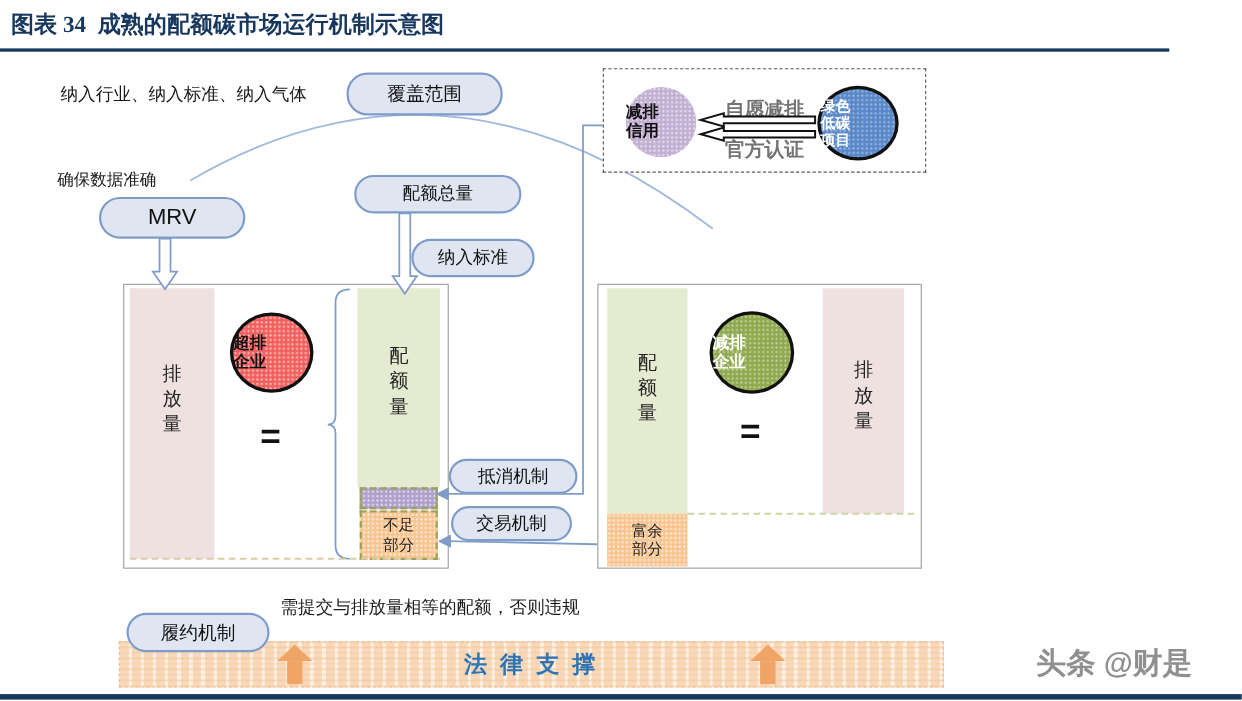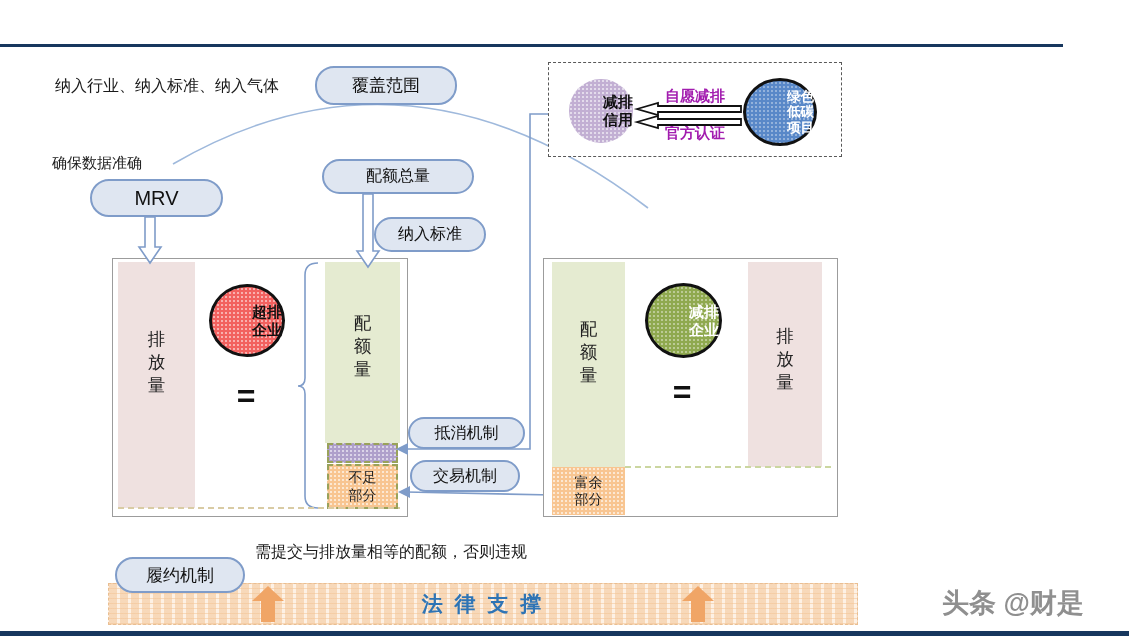"图表 34 成熟的配额碳市场运行机制示意图" div.abs { html: none -> <div>图表 34 成熟的配额碳市场运行机制示意图</div> }
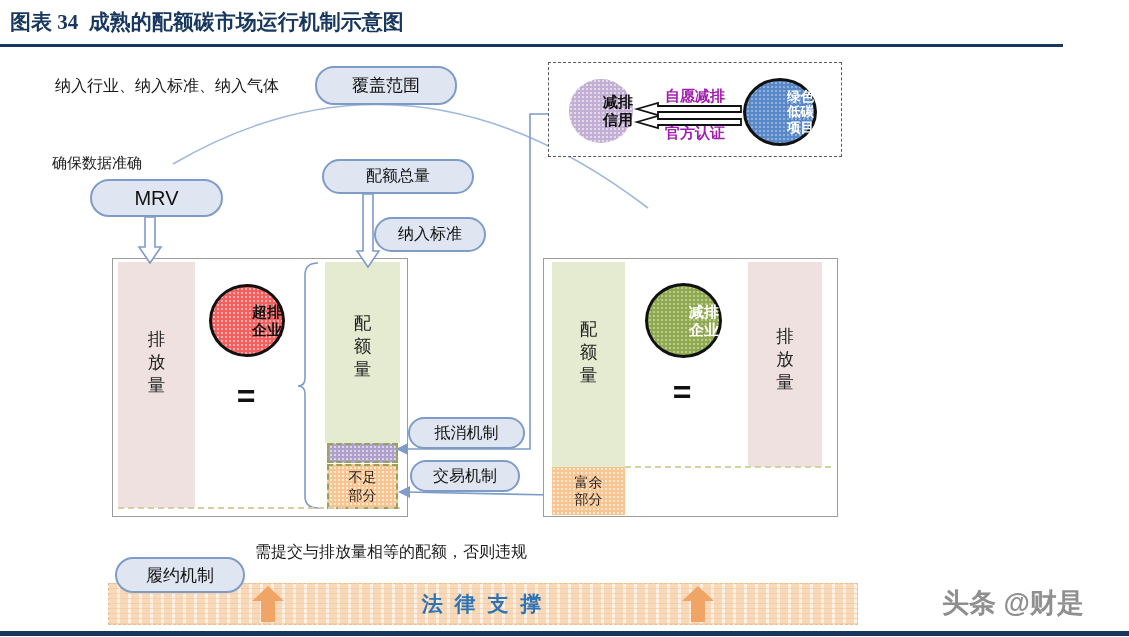"减排" .circle { justify-content: flex-end -> flex-start }
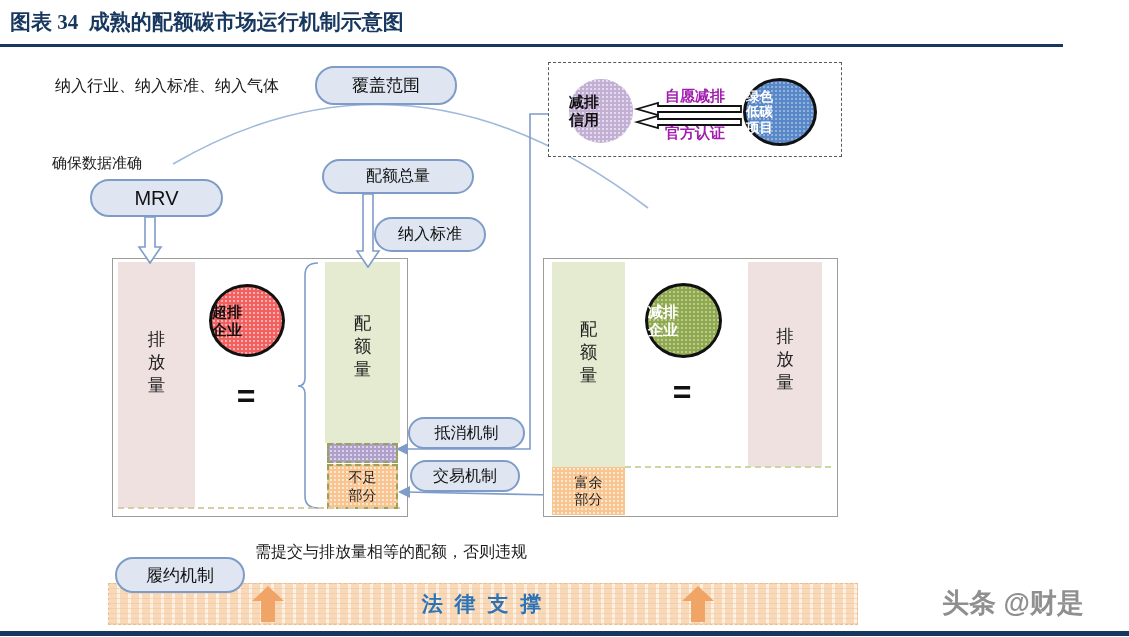"自愿减排" .arrow-label { color: #a21caf -> #737373; font-size: 15px -> 18px }
